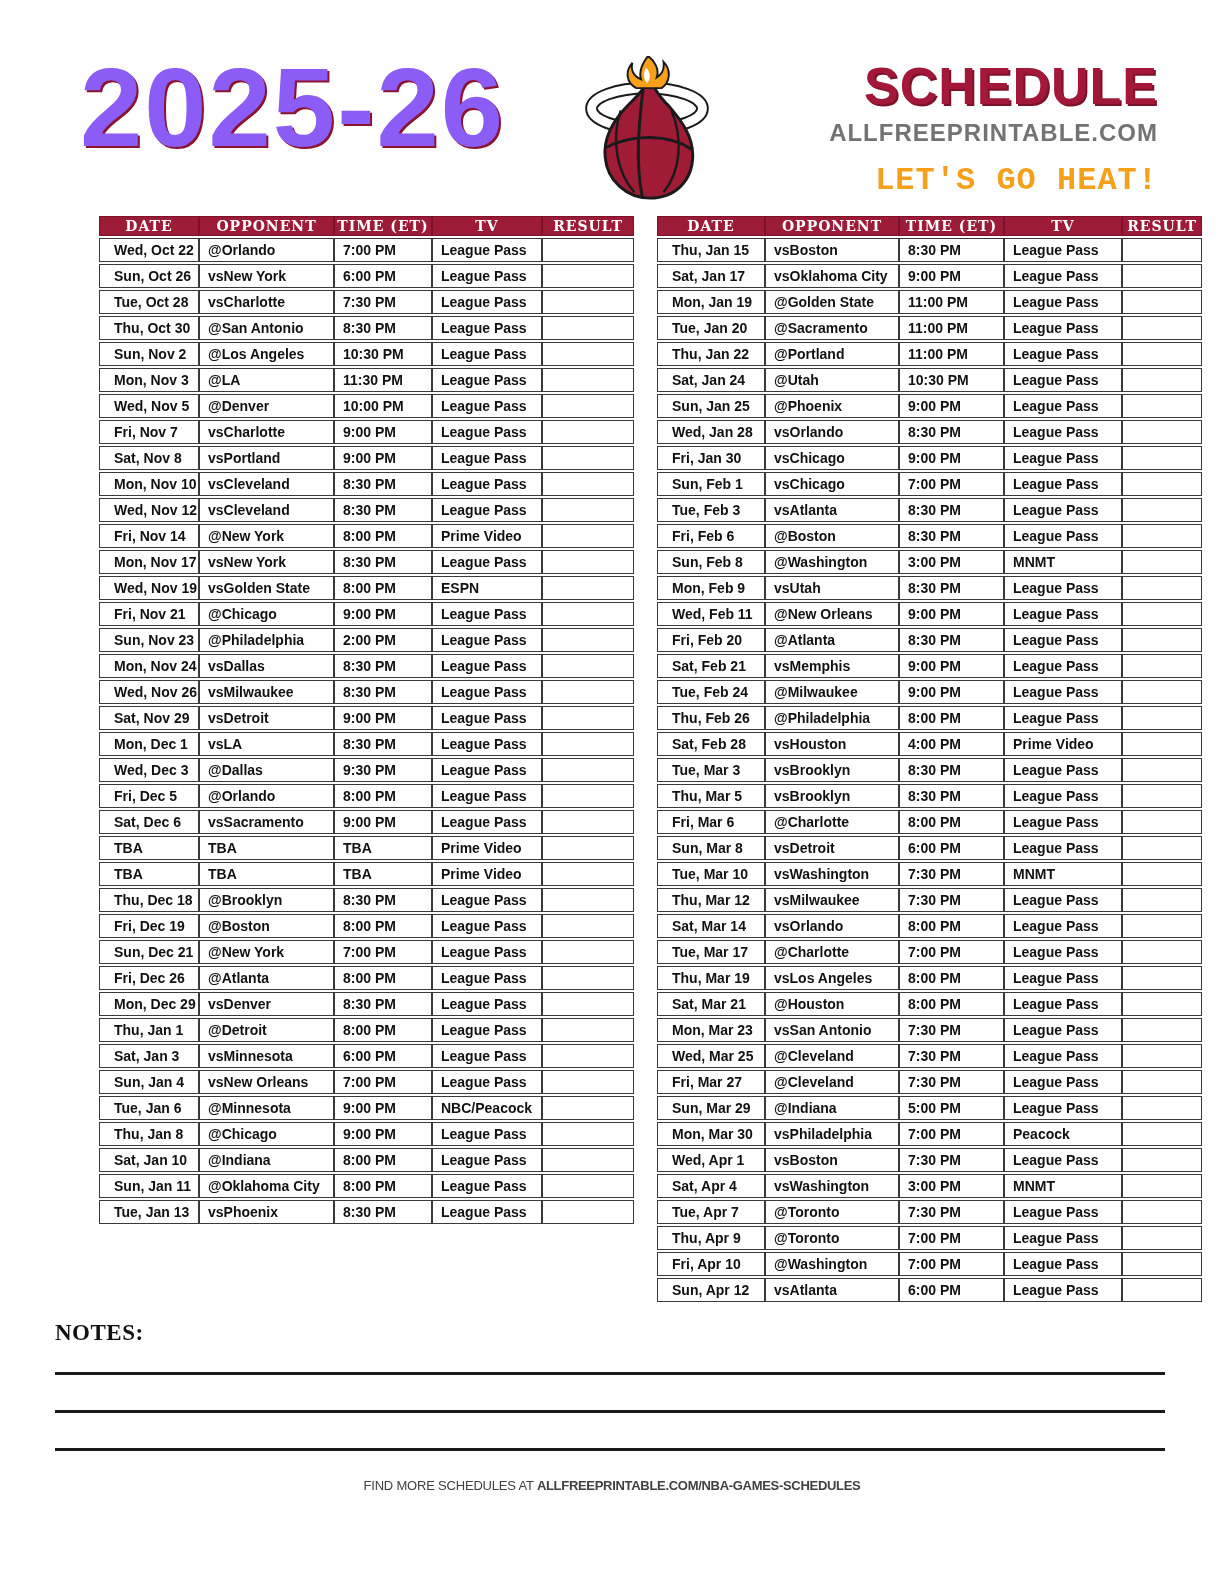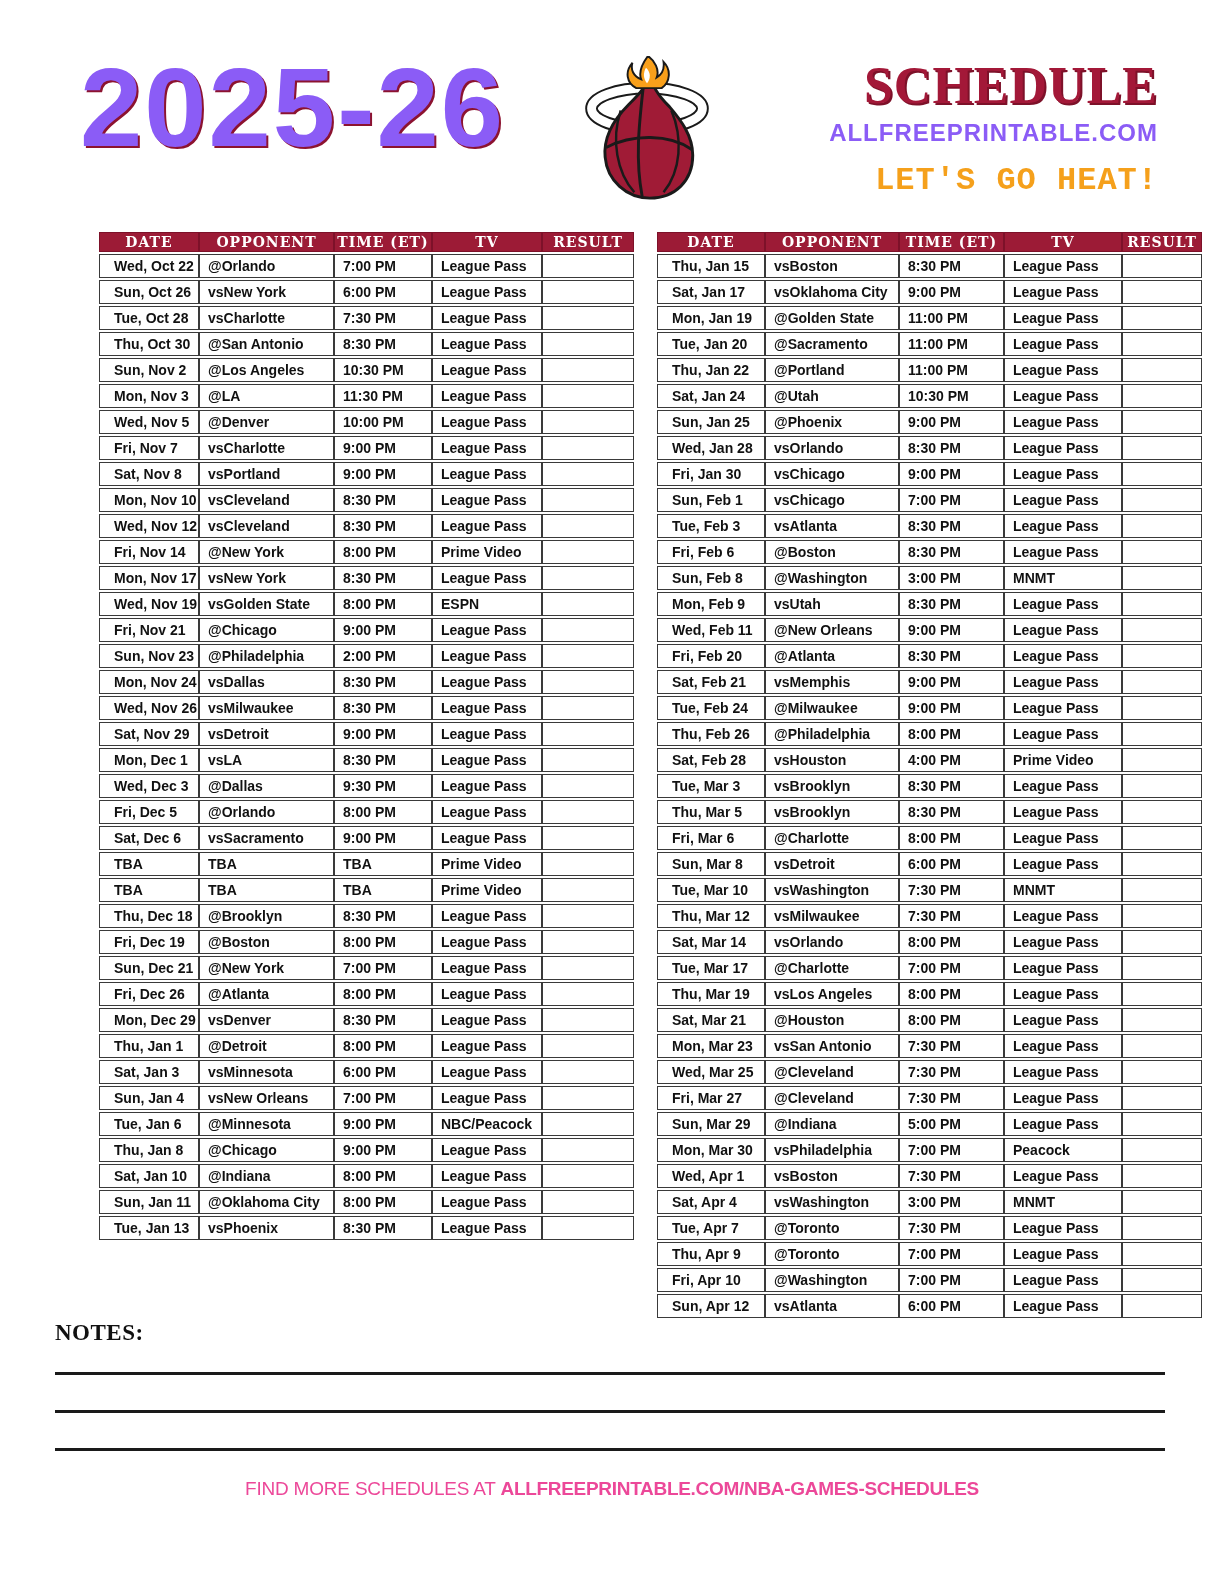"SCHEDULE" .brand-title { font-family: Liberation Serif, serif -> Liberation Sans, sans-serif }
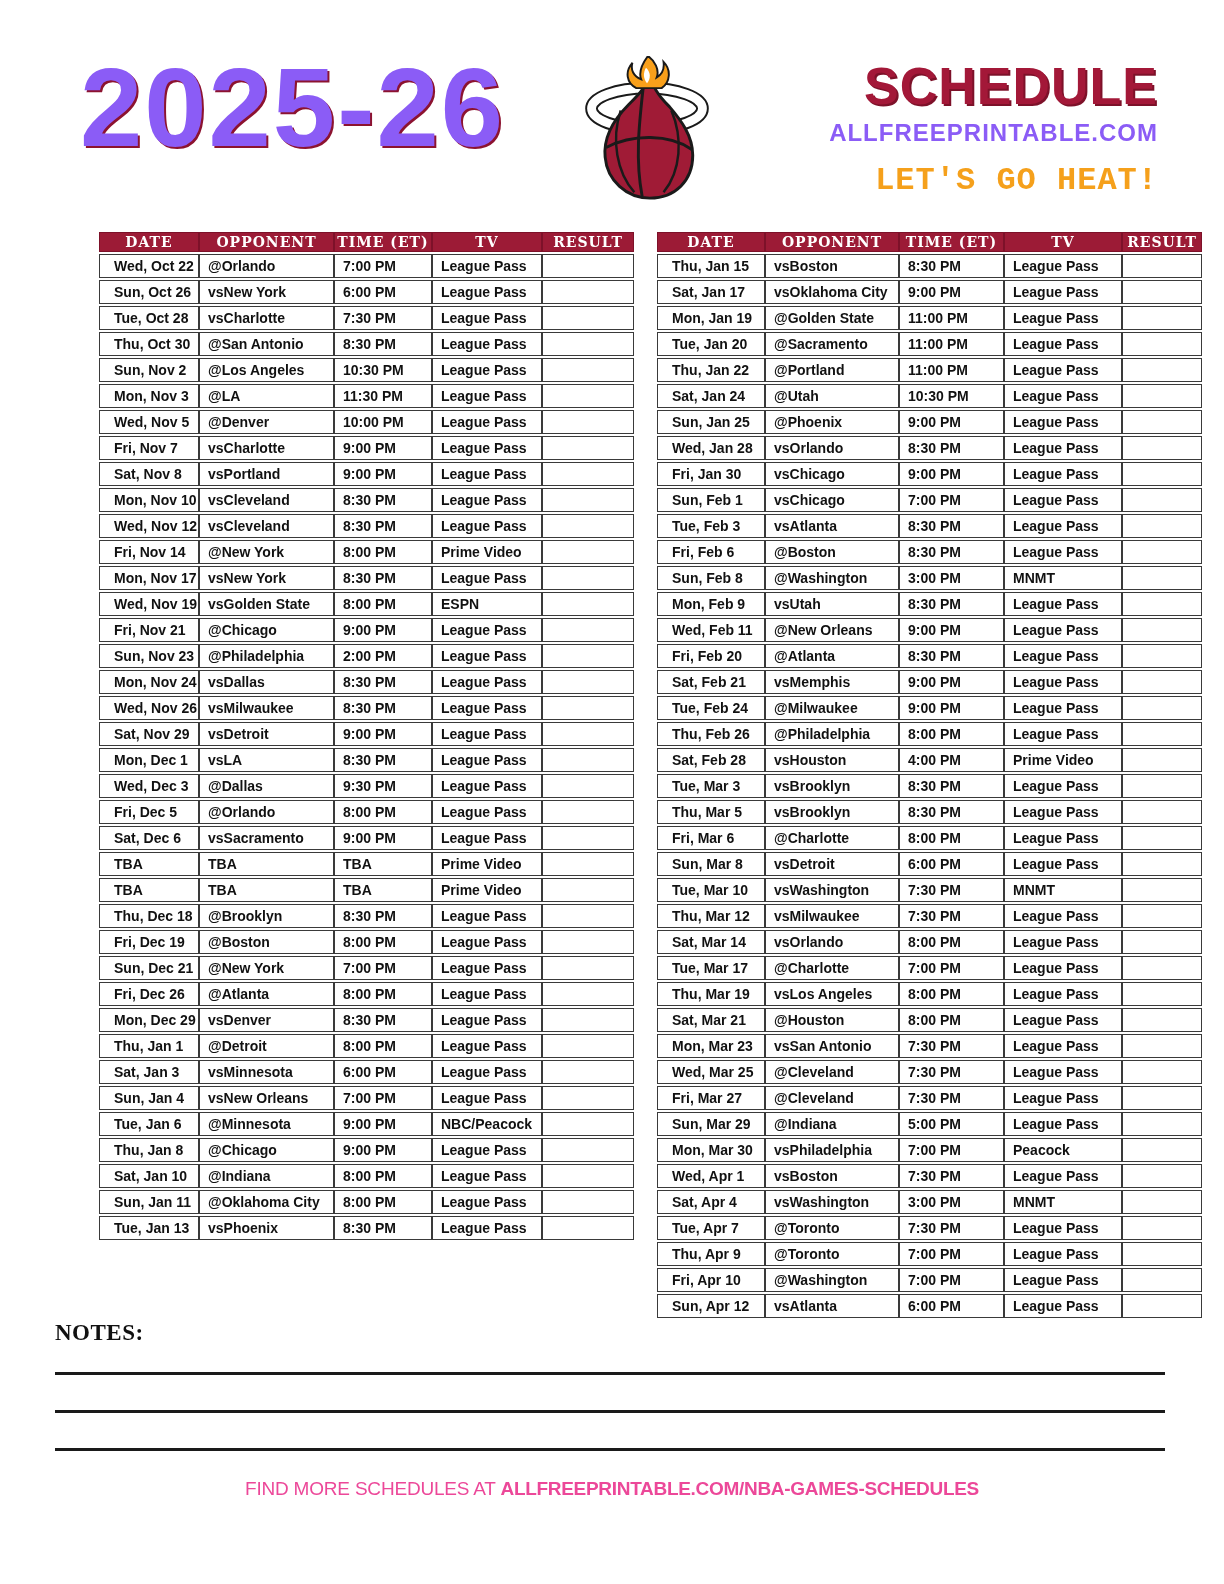"ALLFREEPRINTABLE.COM" .brand-site { color: #8b5cf6 -> #737373 }
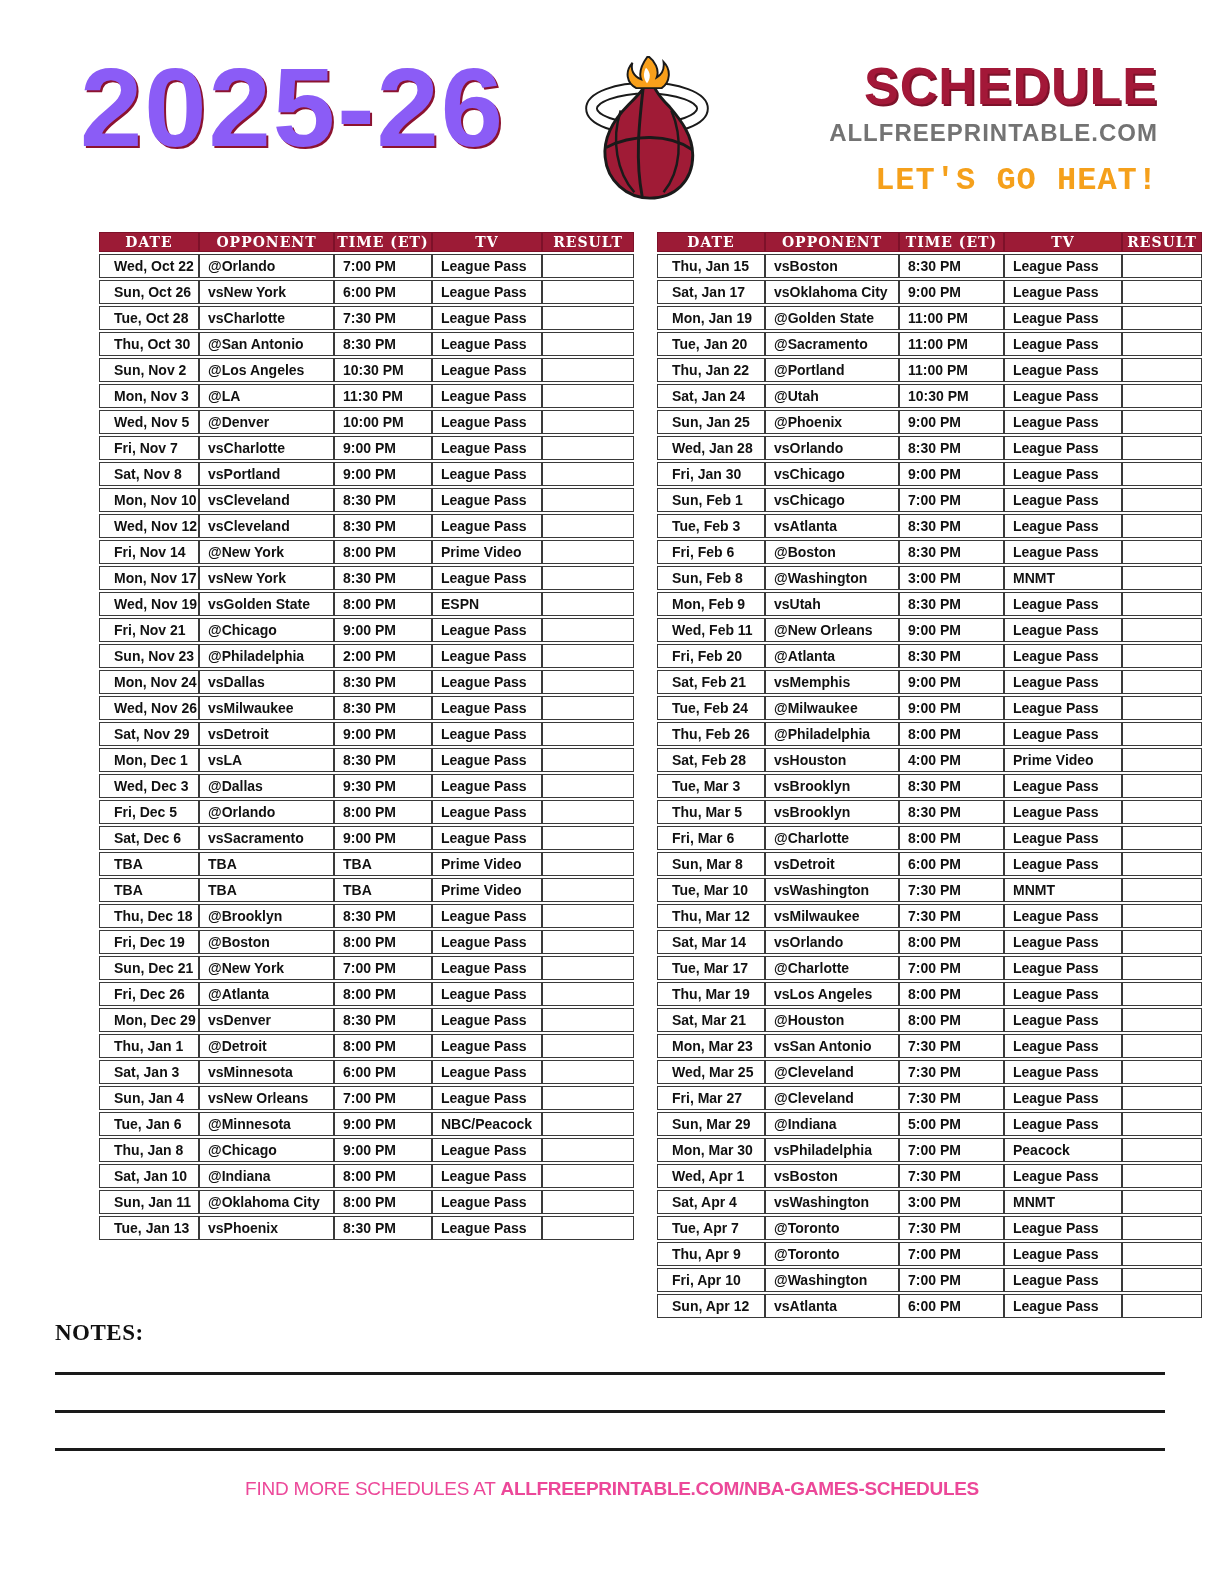"DATE" .sched { top: 230px -> 214px }
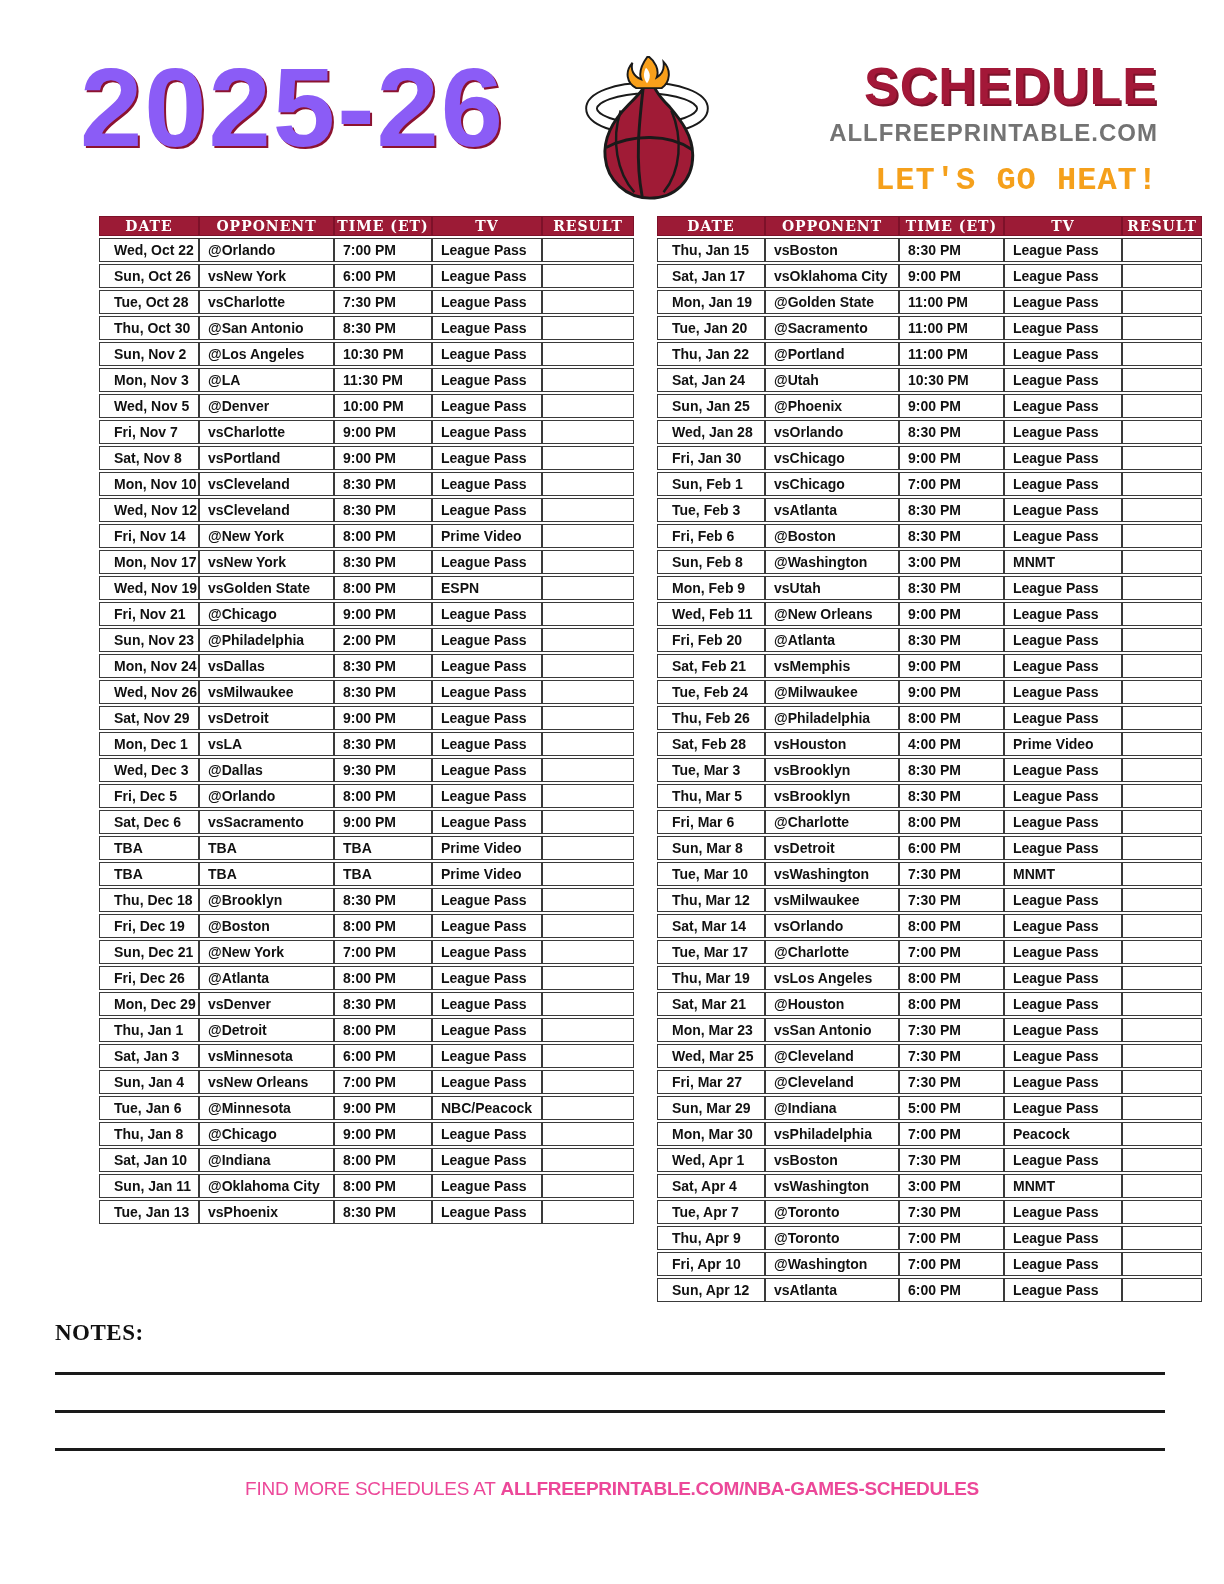"FIND MORE SCHEDULES AT" .footer { color: #ec4899 -> #404040; font-size: 19px -> 13px }
